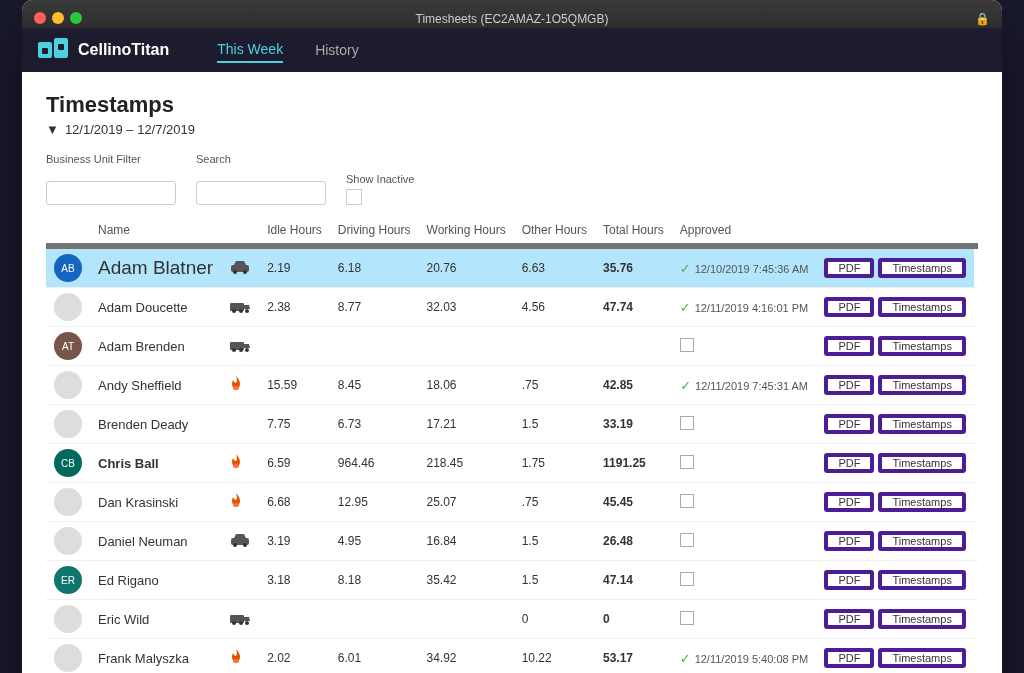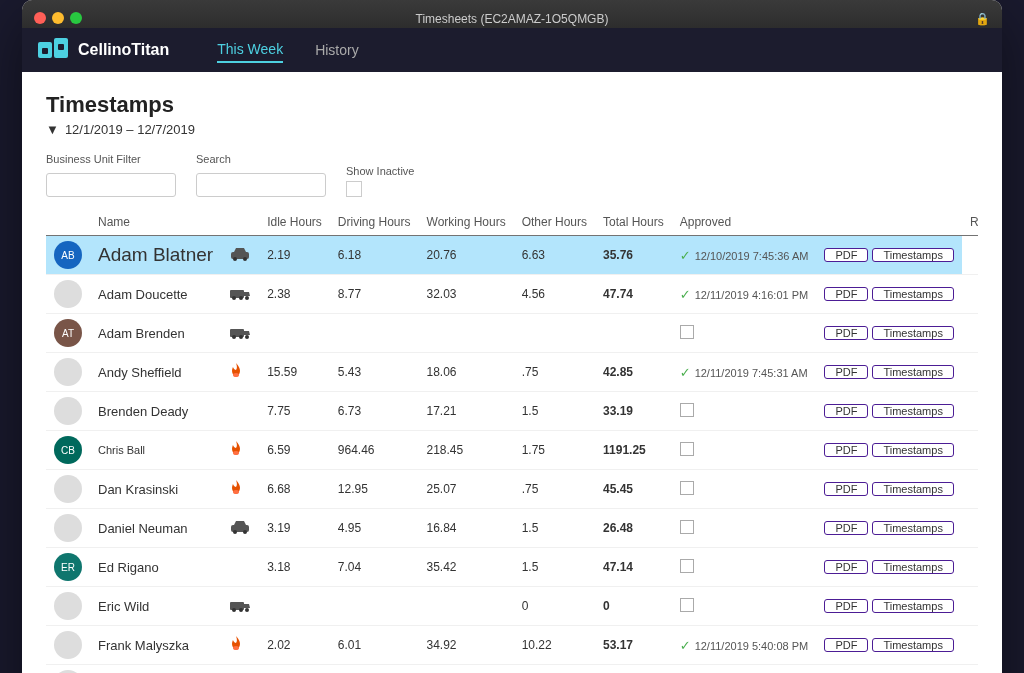"Business Unit Filter" .filter-group { gap: 8px -> 16px }
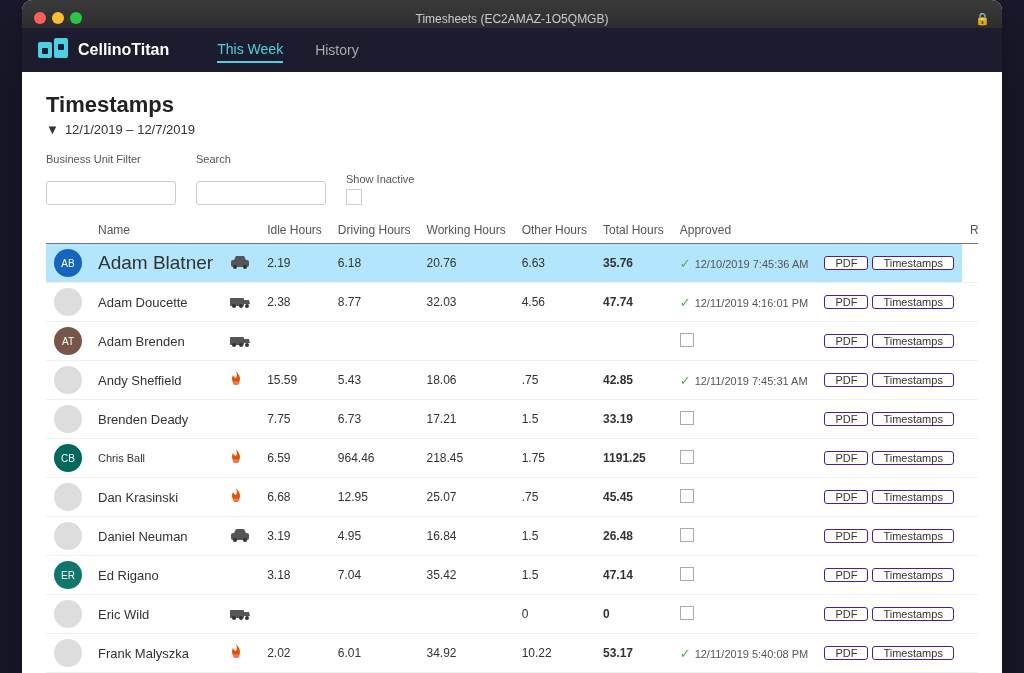"Name" thead tr th { border-bottom: 1px solid #737373 -> 6px solid #737373 }
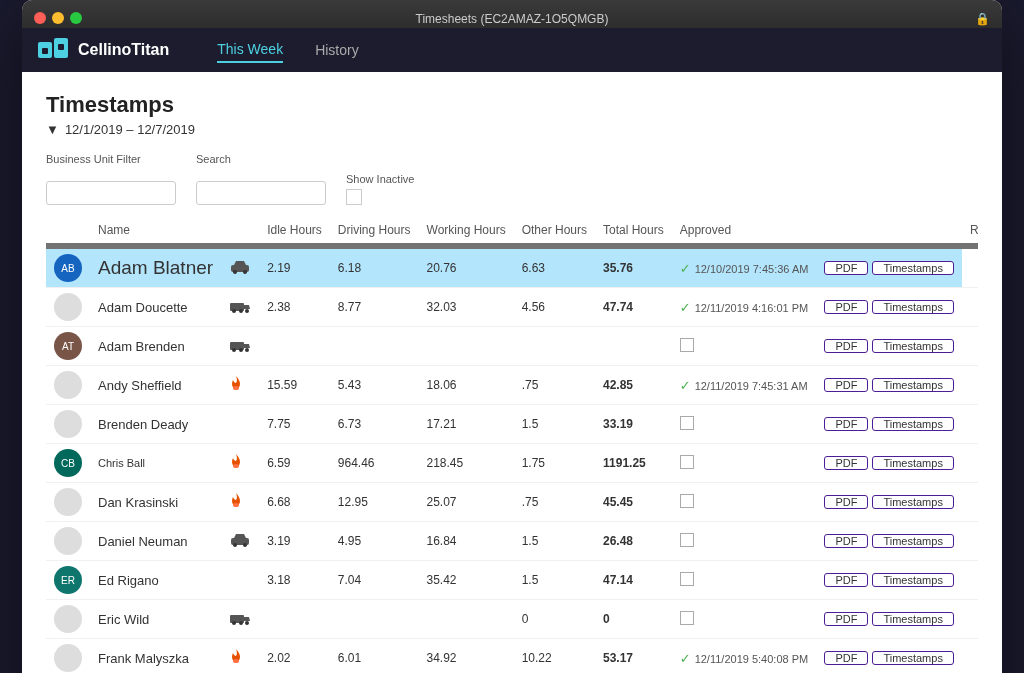"PDF" .btn-pdf, .btn-timestamps { border: 1px solid #4c1d95 -> 4px solid #4c1d95 }
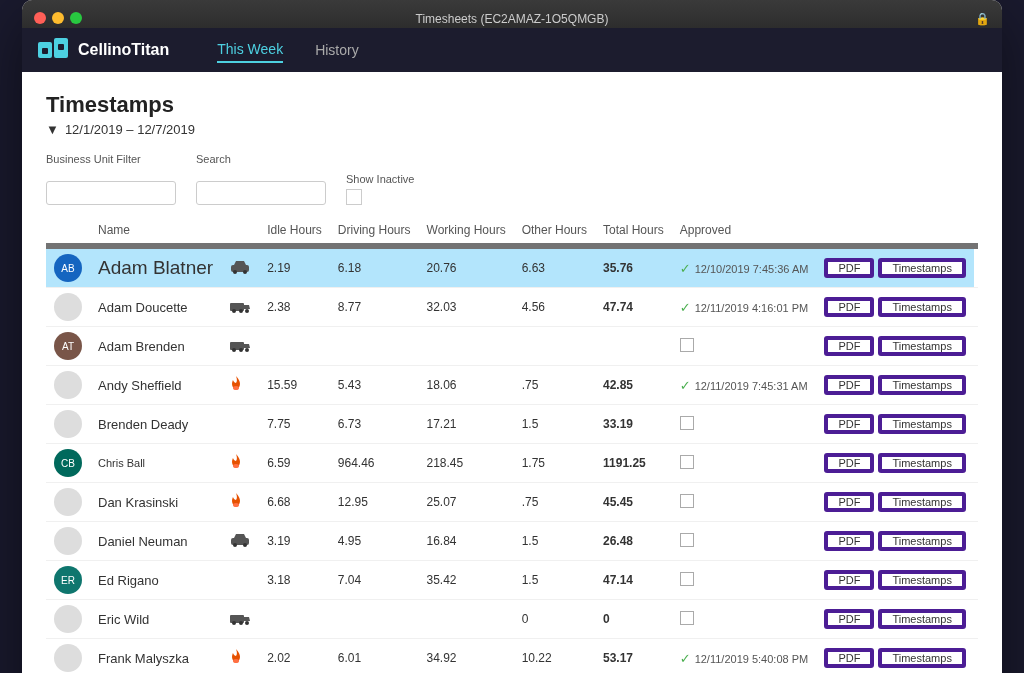"5.43" td { text: 5.43 -> 8.45 }
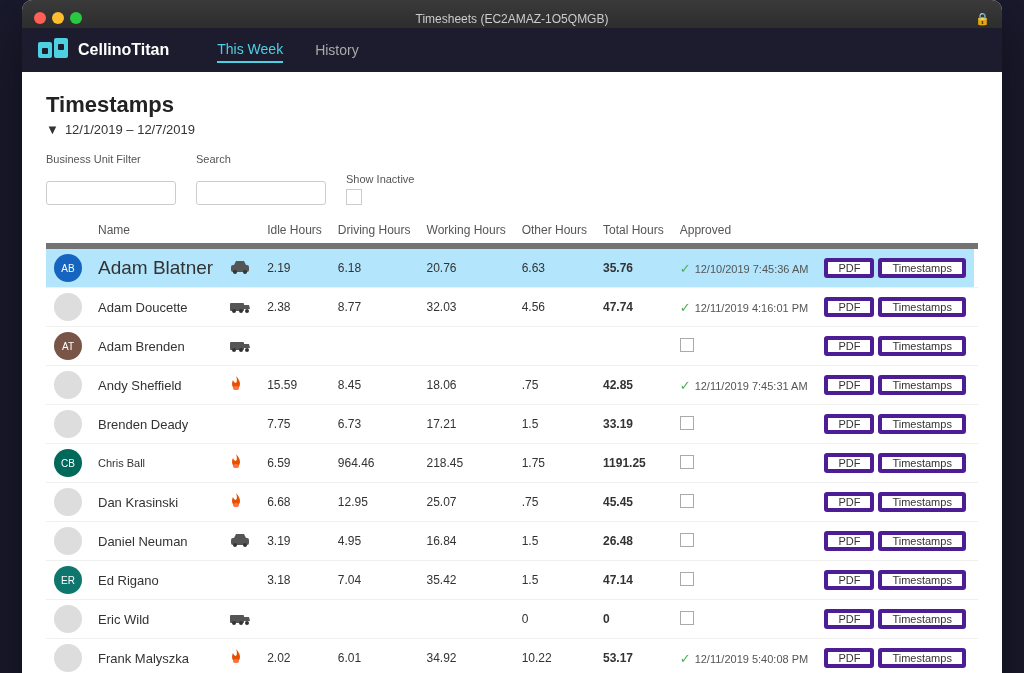"✓ 12/11/2019 7:45:31 AM" td { text-align: none -> center }
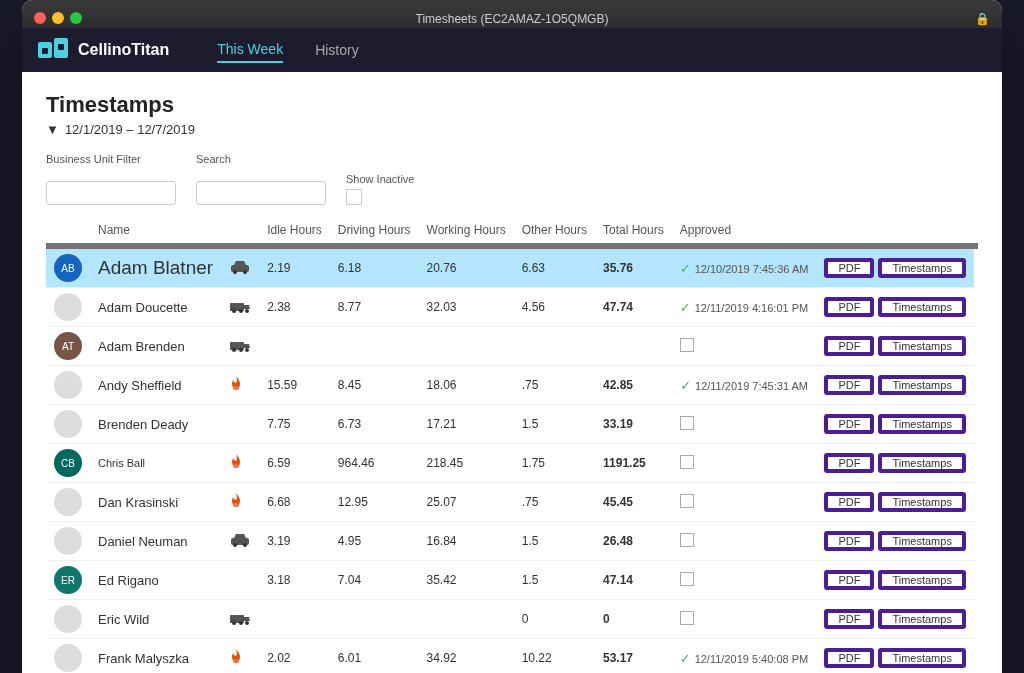"Chris Ball" td { font-size: 11px -> 13px; font-weight: none -> bold }
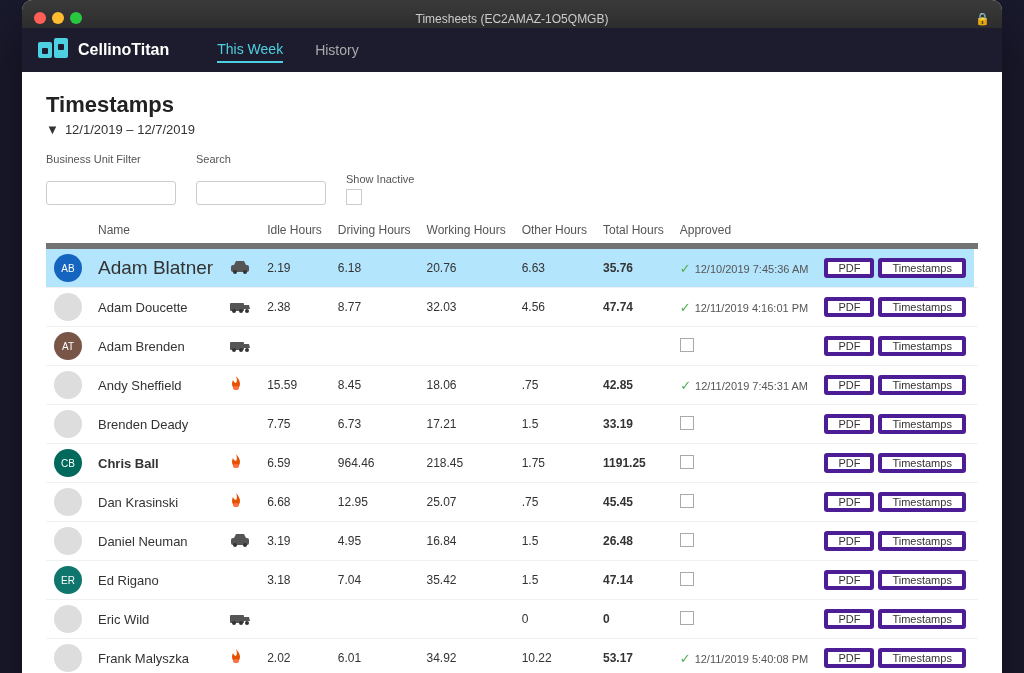"7.04" td { text: 7.04 -> 8.18 }
